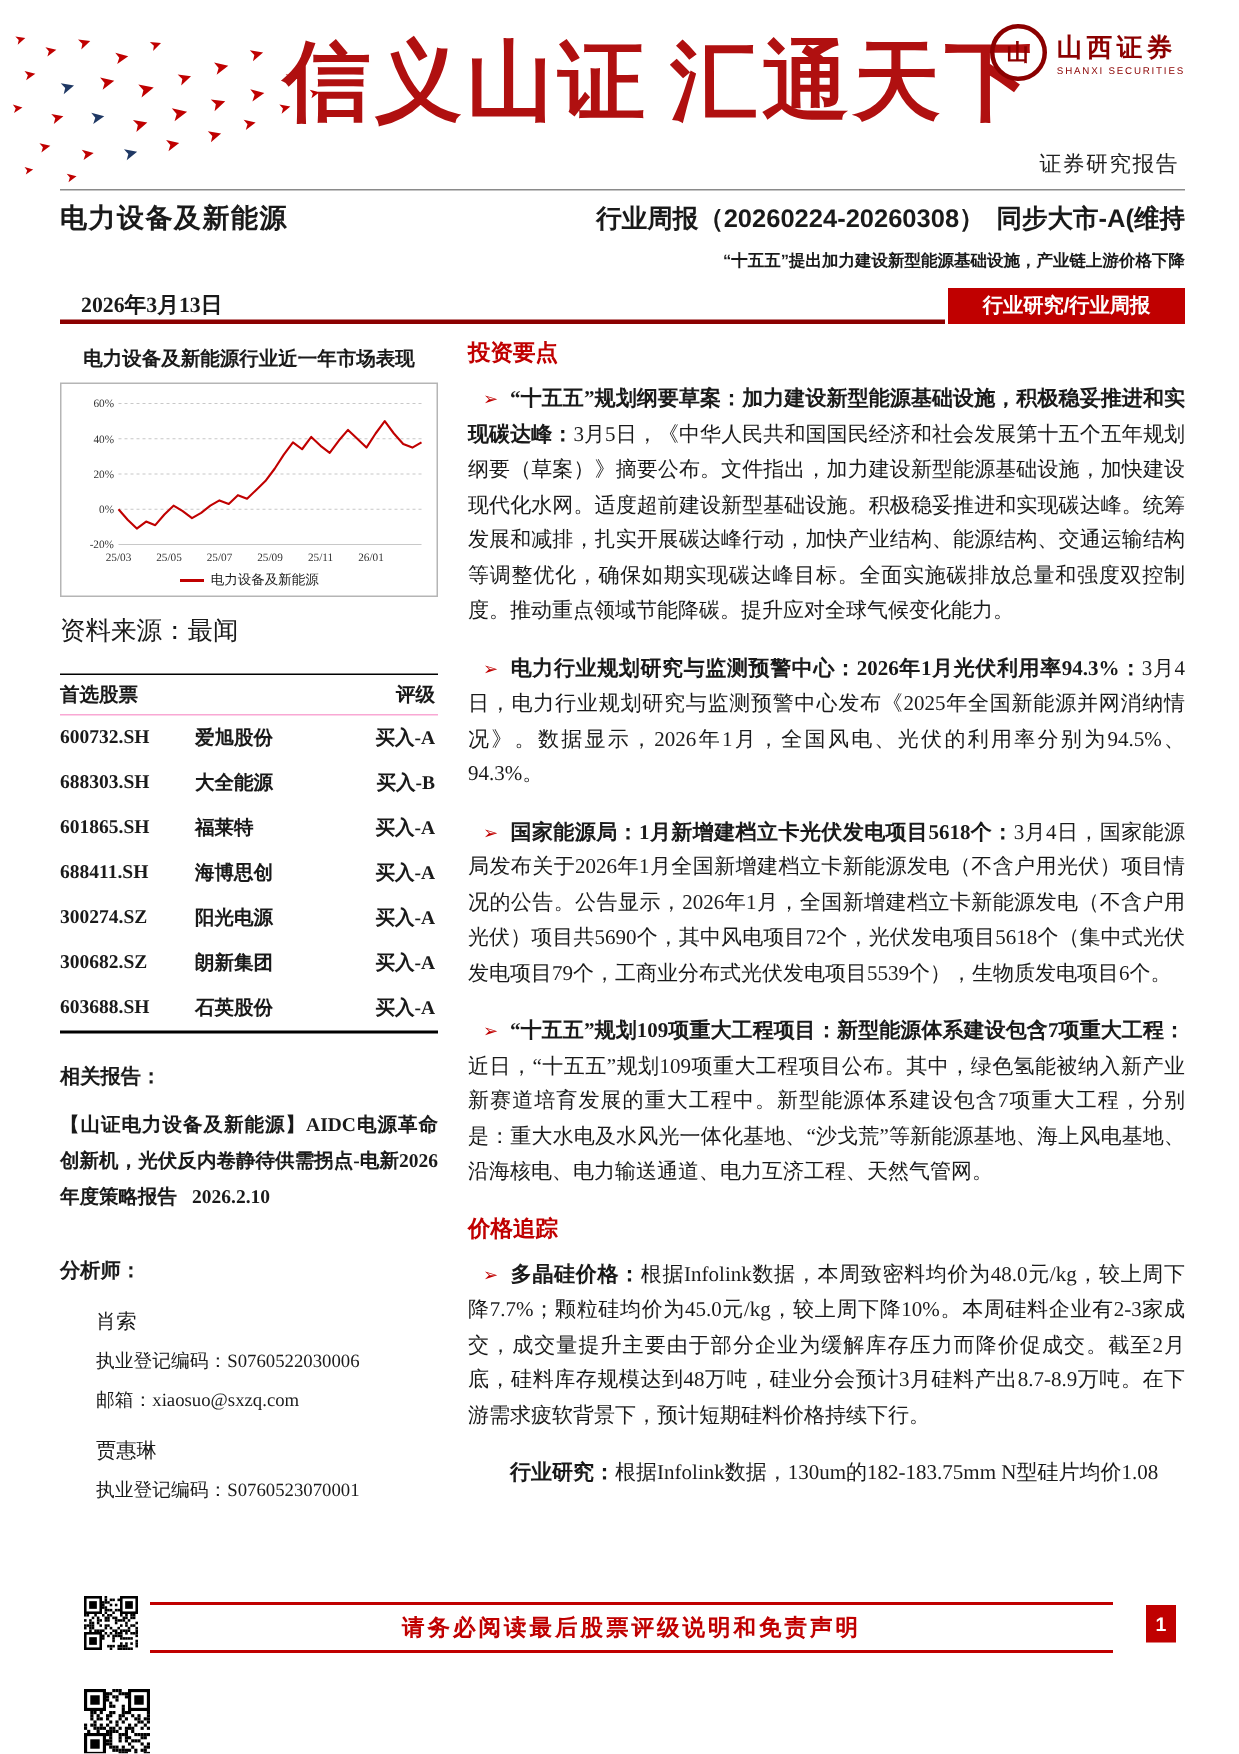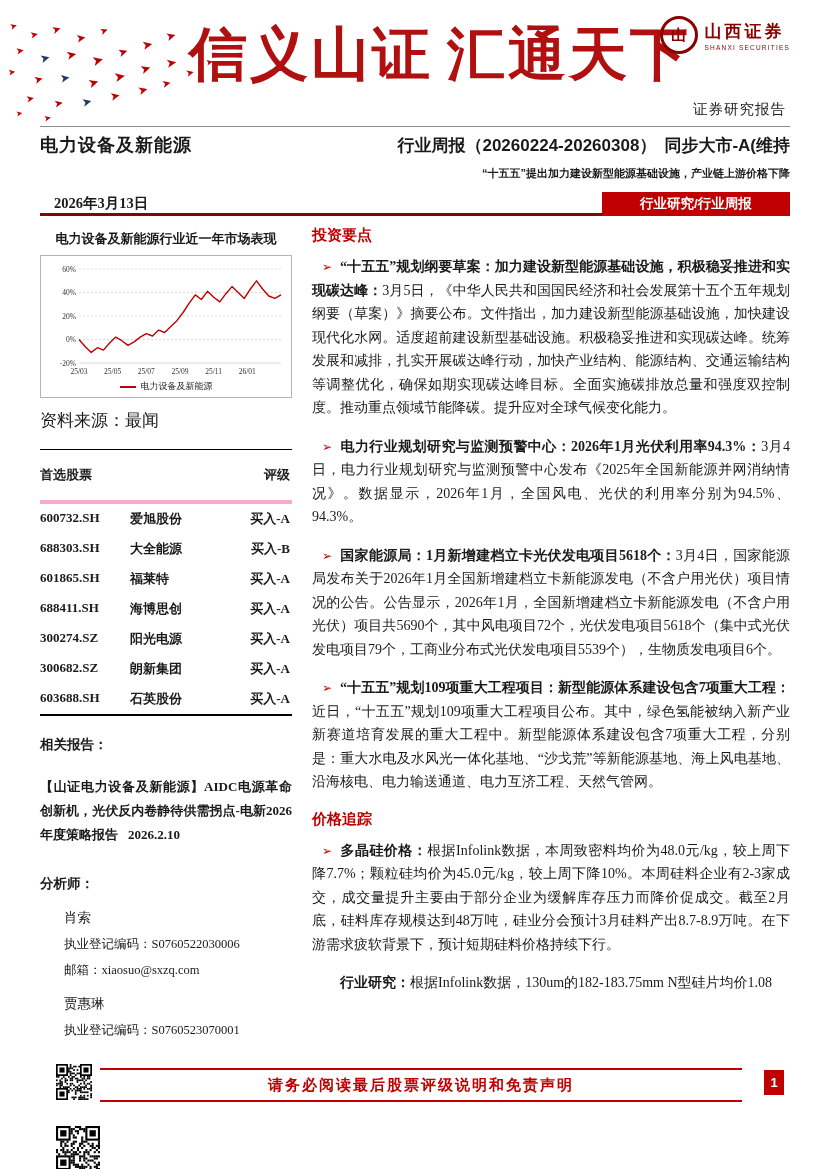"行业研究/行业周报" .category-box { width: 188px -> 158px }
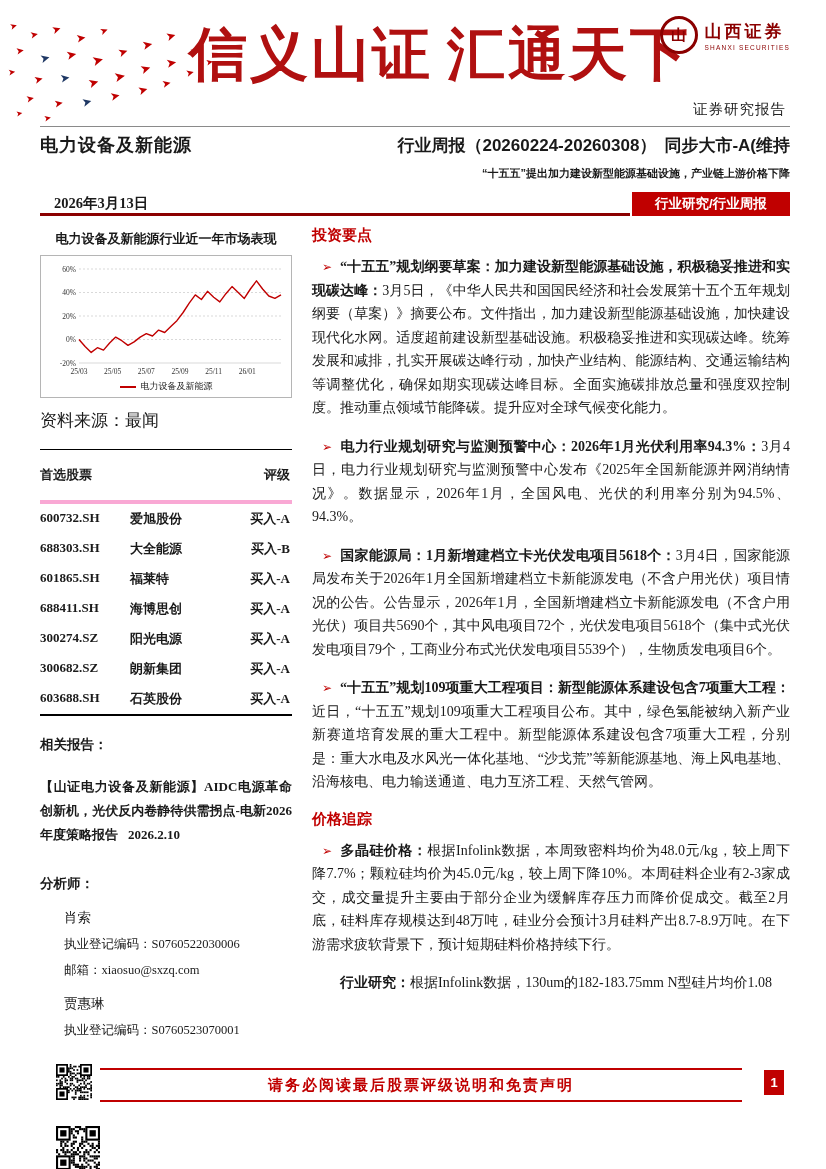"首选股票" .stock-header { border-bottom: 4px solid #f9a8d4 -> 1px solid #f9a8d4; padding: 16px 0 -> 4px 0 }
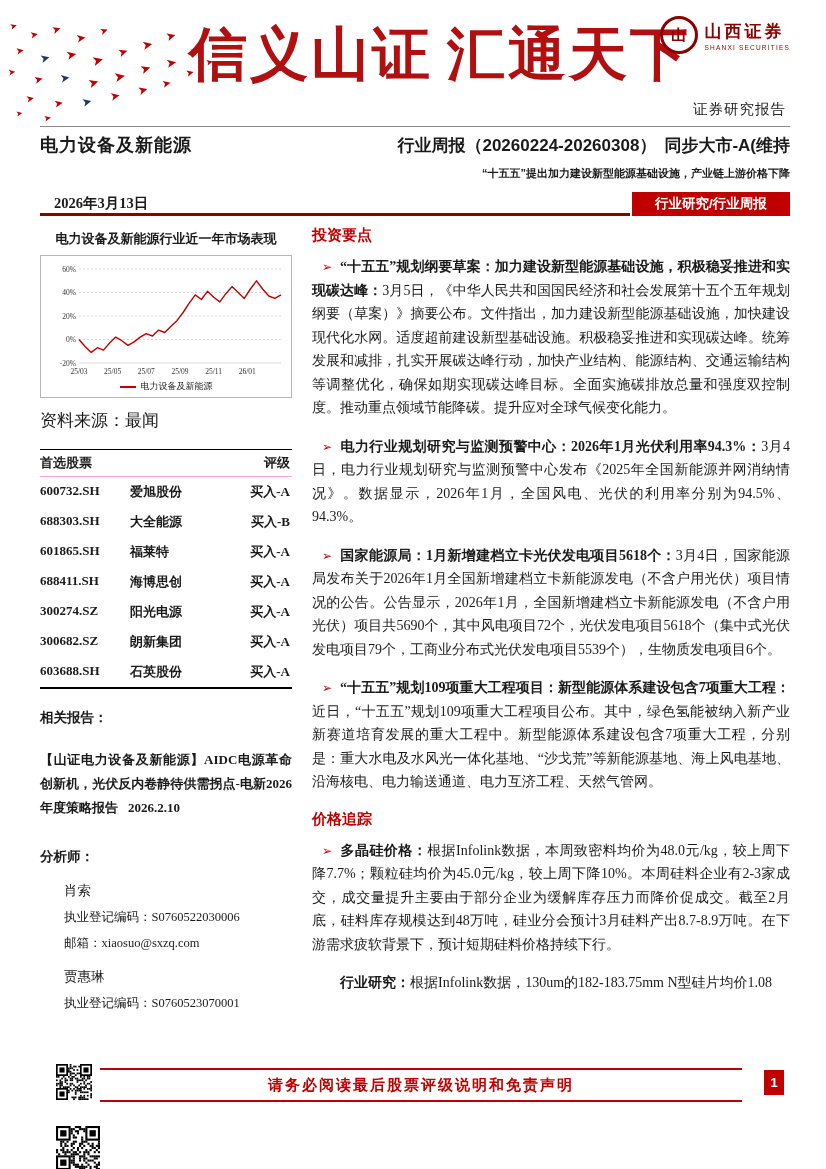"【山证电力设备及新能源】AIDC电源革命创新机，光伏反内卷静待供需拐点-电新20" .report-item { margin-top: 21px -> 11px }
